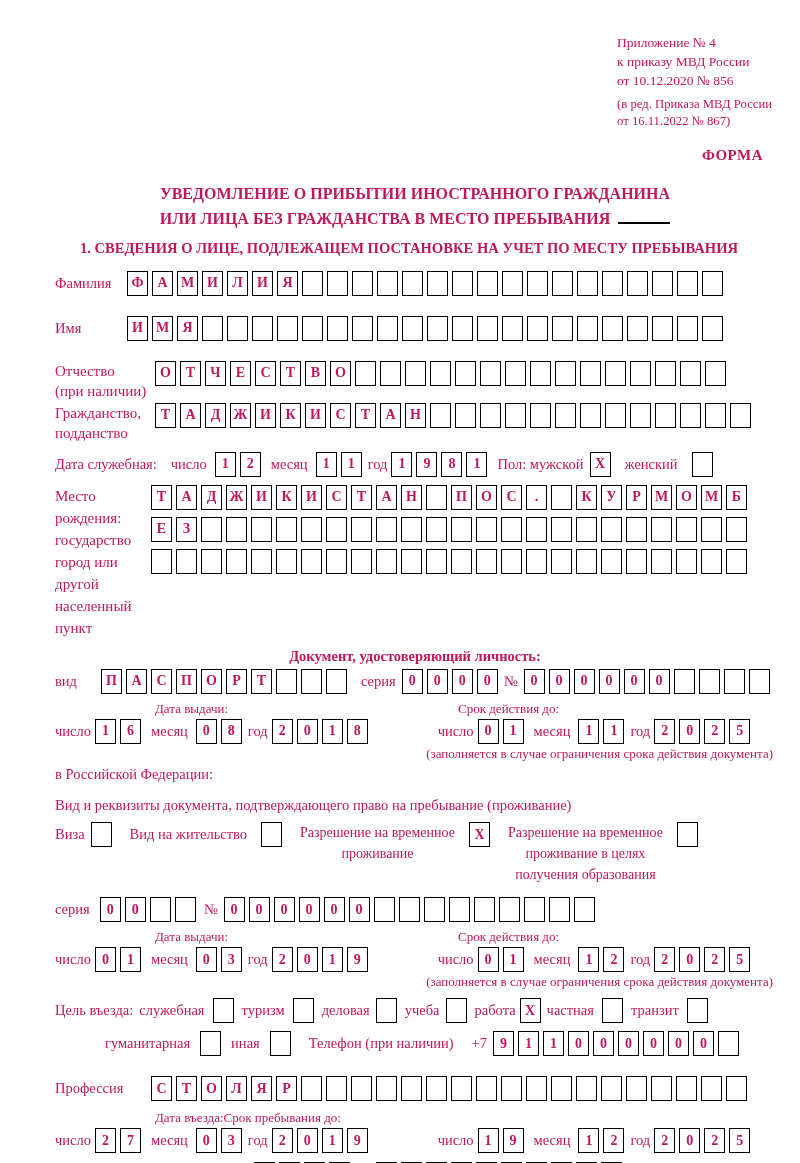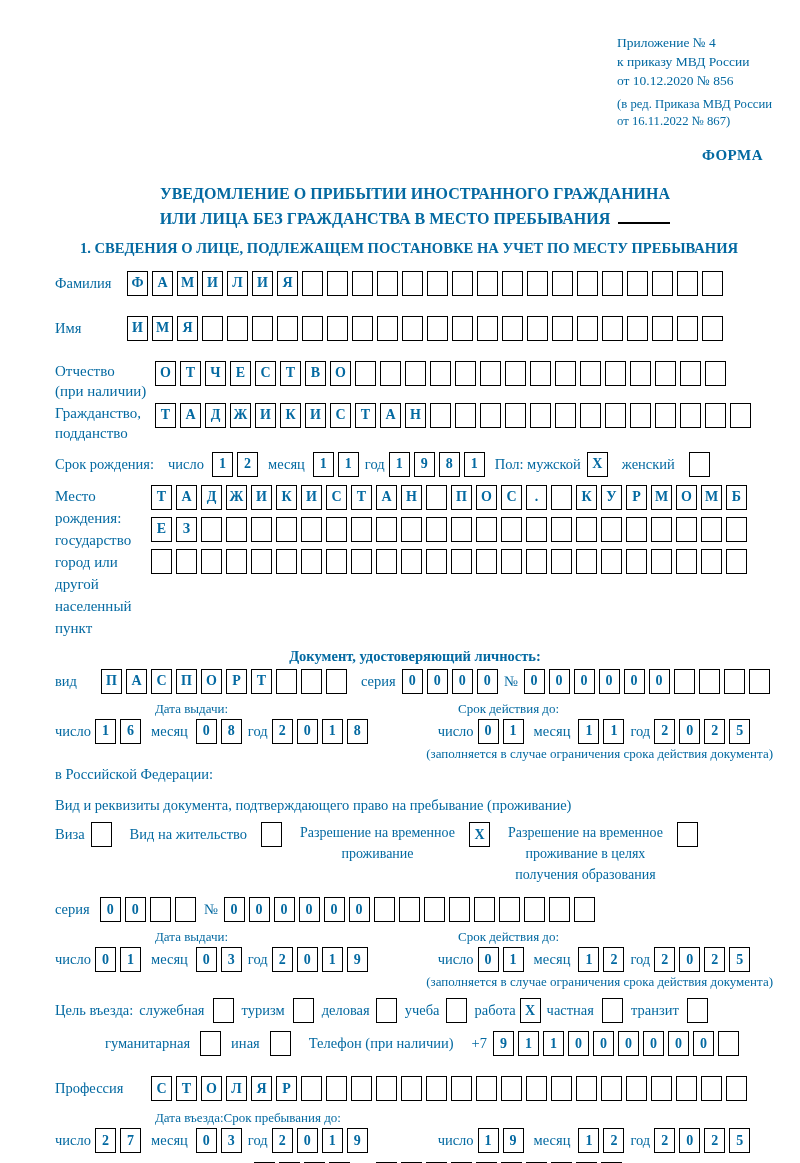"Приложение № 4" .page { color: #0369a1 -> #be185d }
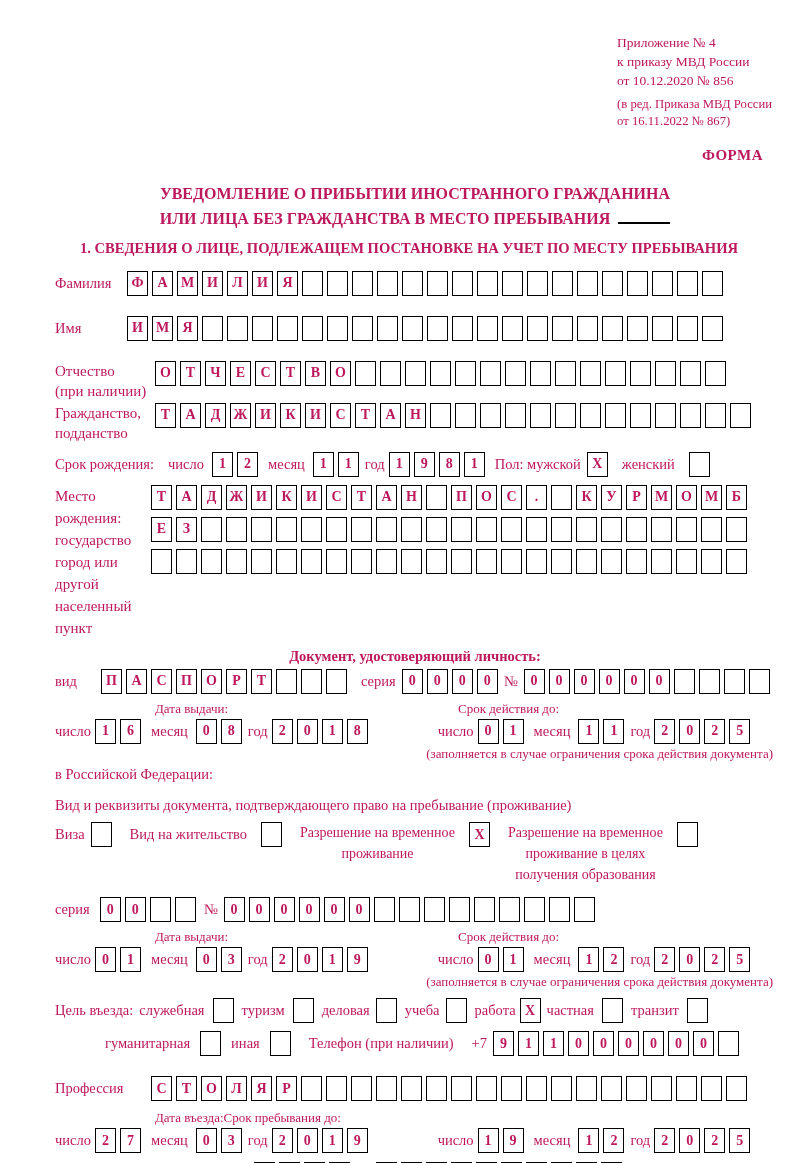"Срок рождения:" span.lbl { text: Срок рождения -> Дата служебная }
